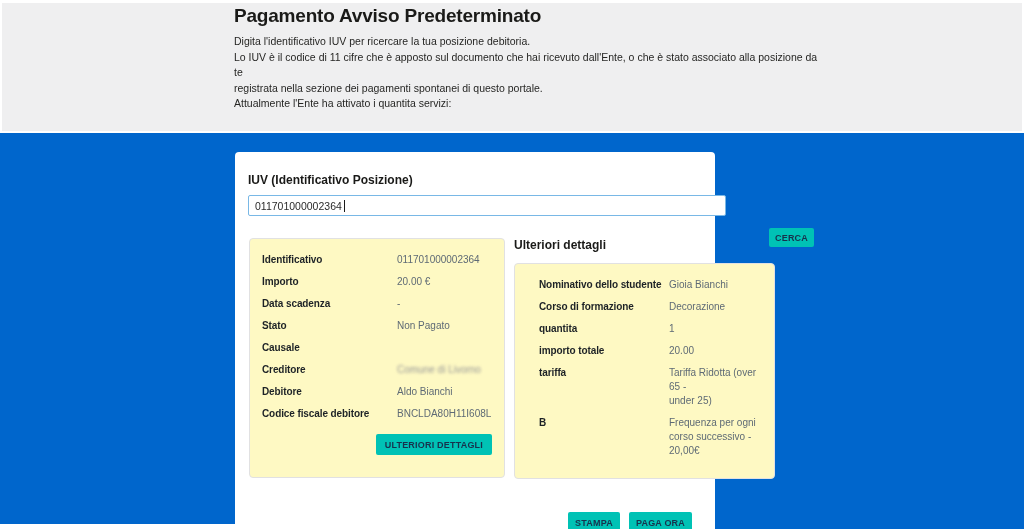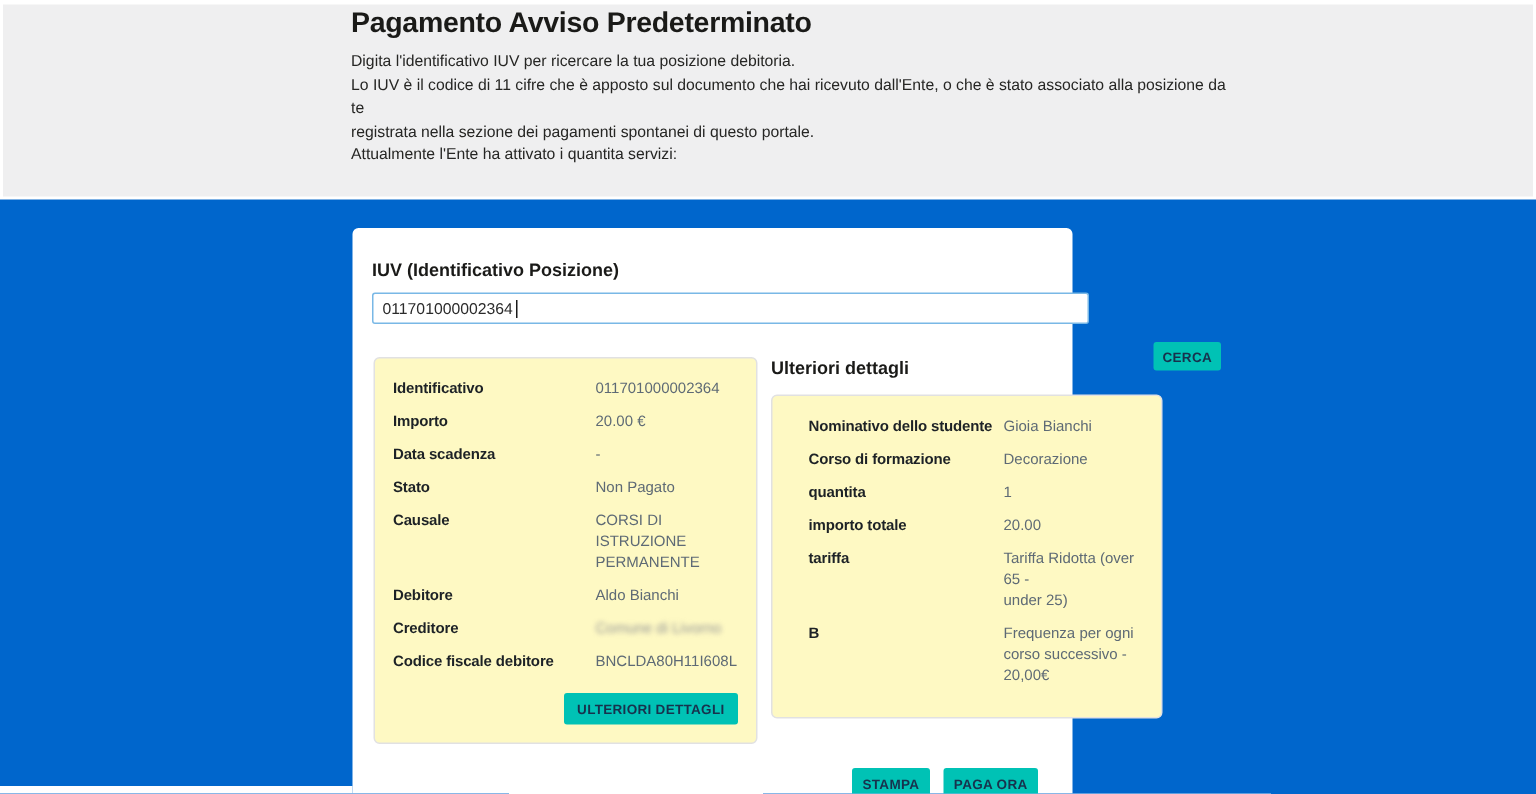"CORSI DI ISTRUZIONE" span.kv-value { html: <span>CORSI DI ISTRUZIONE PERMANENTE</span> -> none }
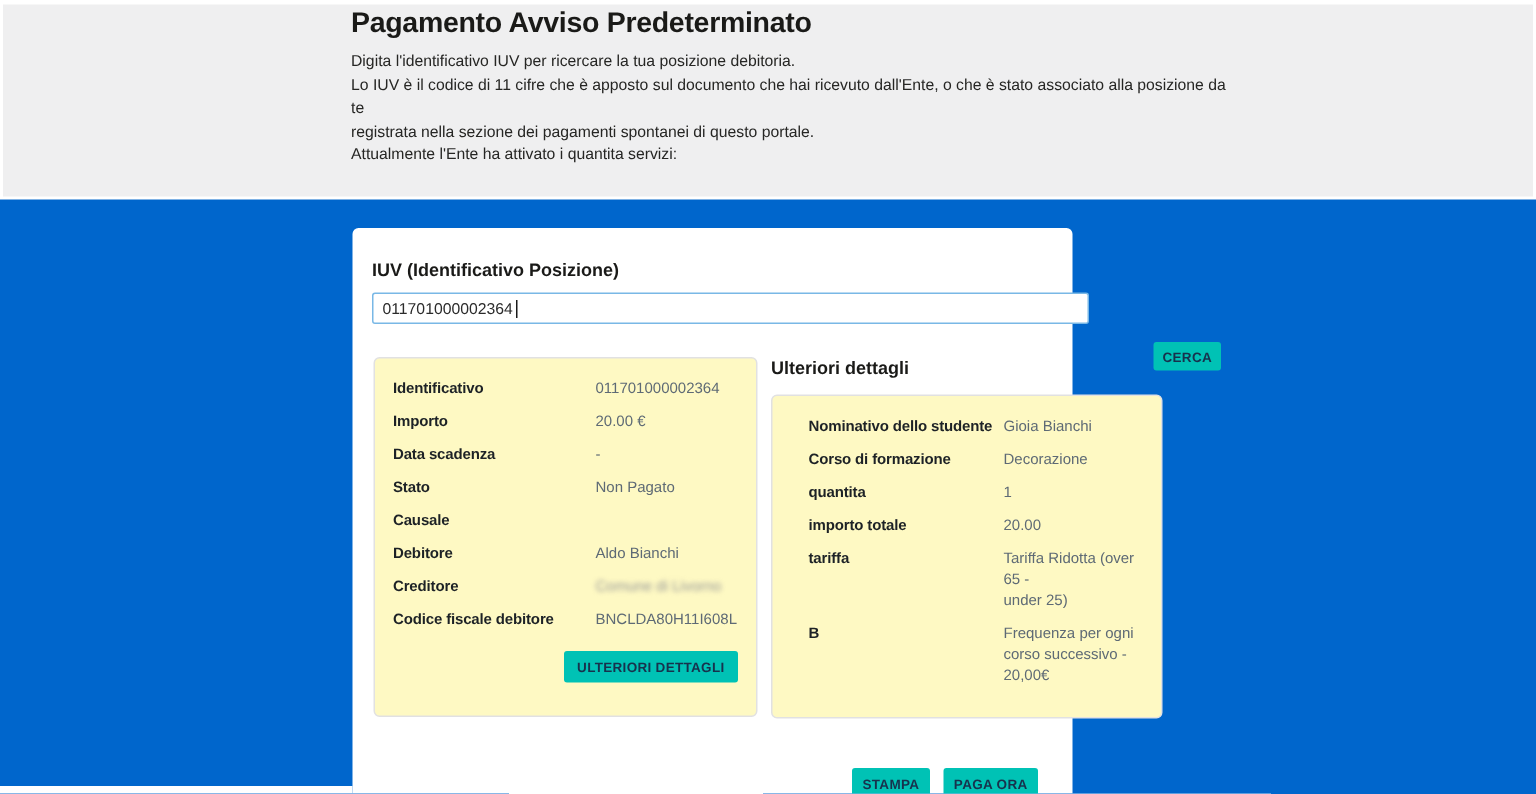"Debitore" div.kv-row { order: before "Creditore" -> after "Creditore" }
